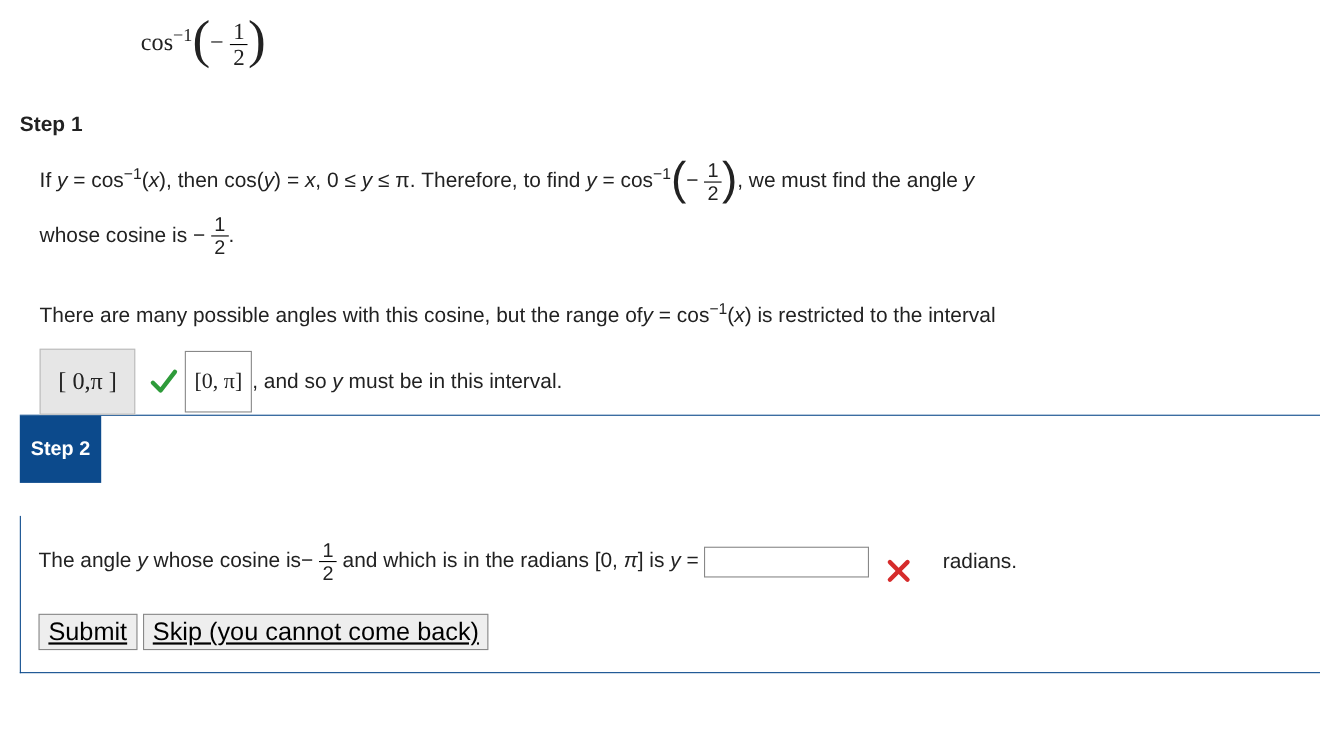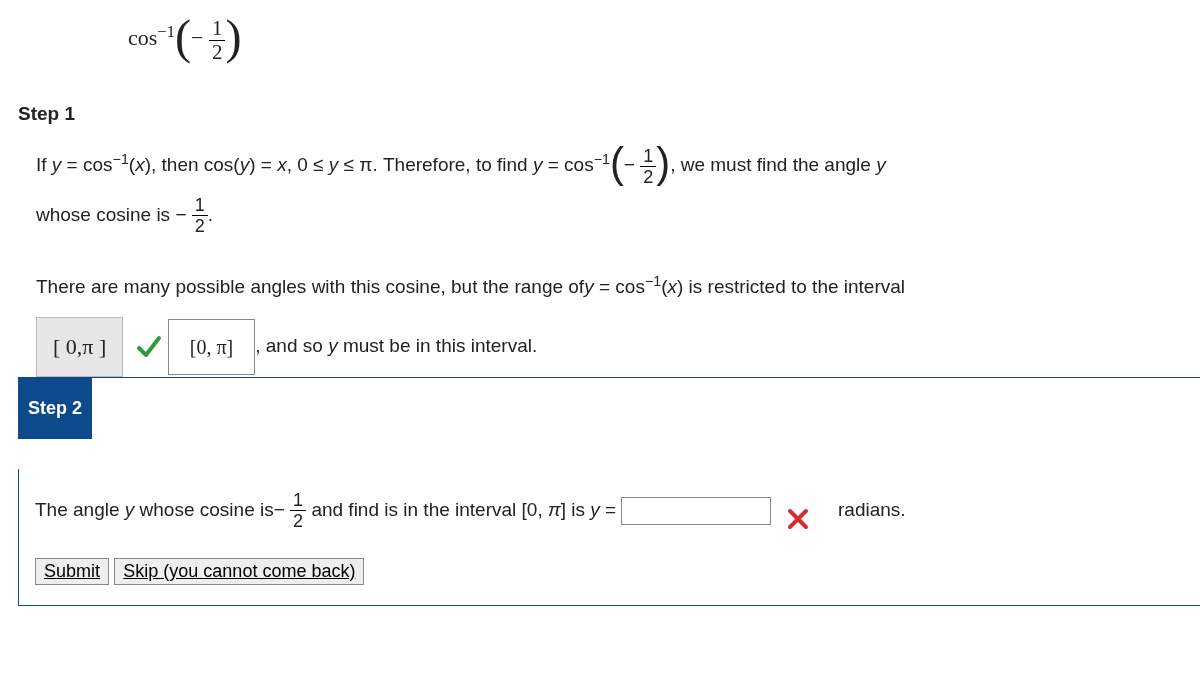"[0, π]" .correct-box { padding: 4px 21px -> 4px 8px }
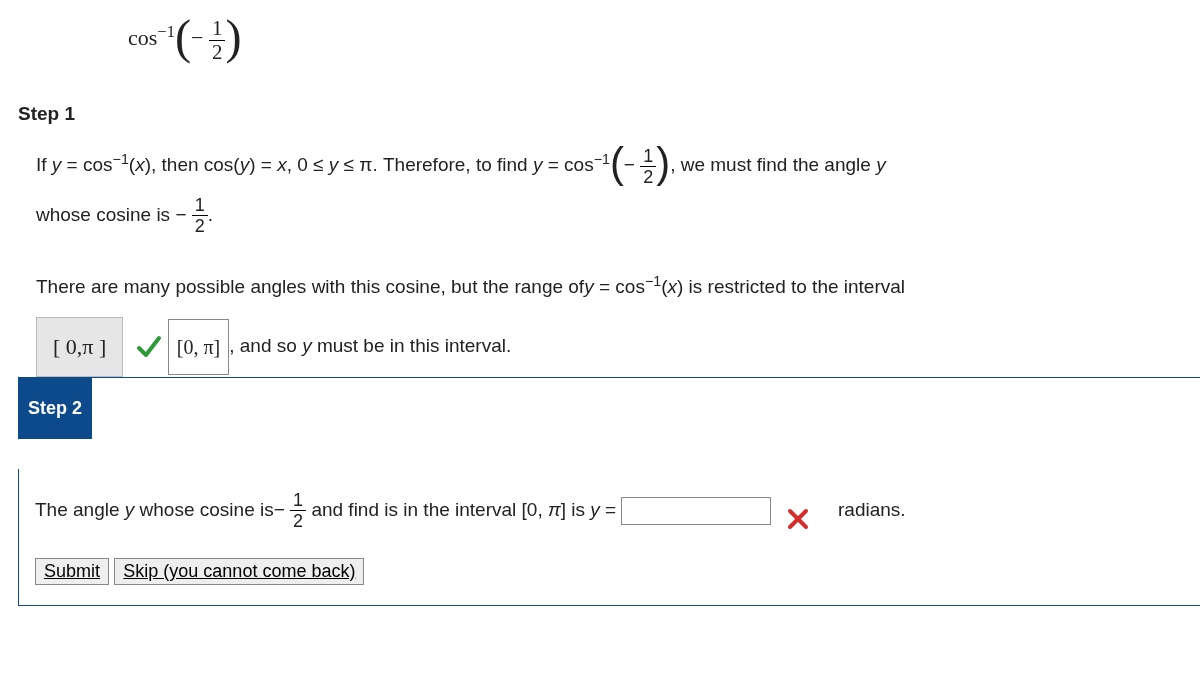"and find is in the" span { text: find is in the interval -> which is in the radians }
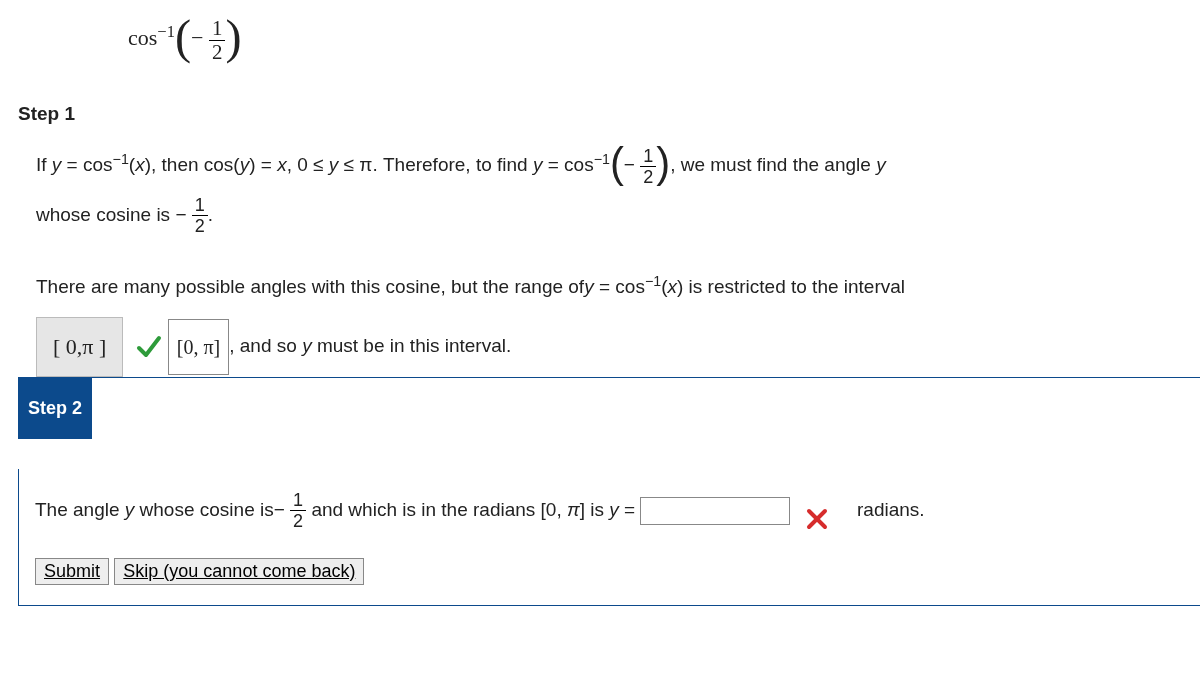"Submit" .btn { font-size: 18px -> 23px }
